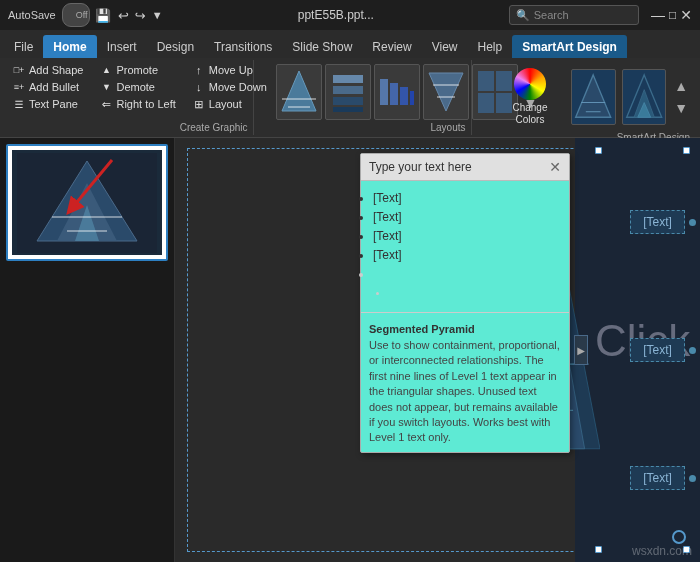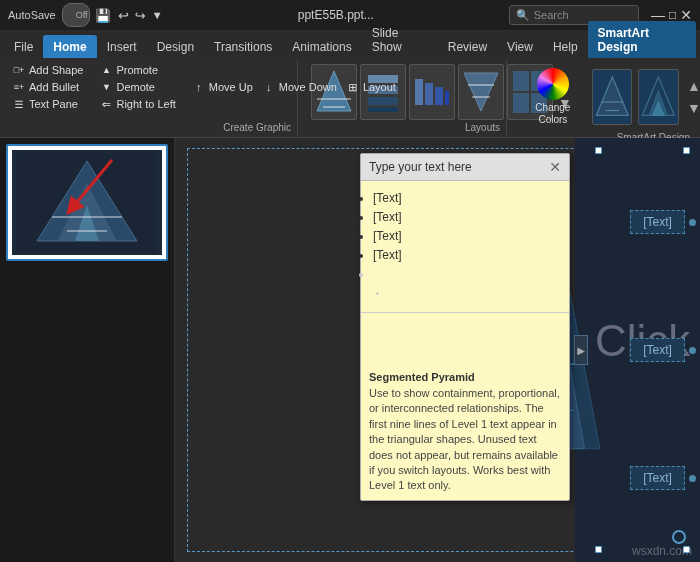"Animations" div.ribbon-tab { html: <div>Animations</div> -> none }
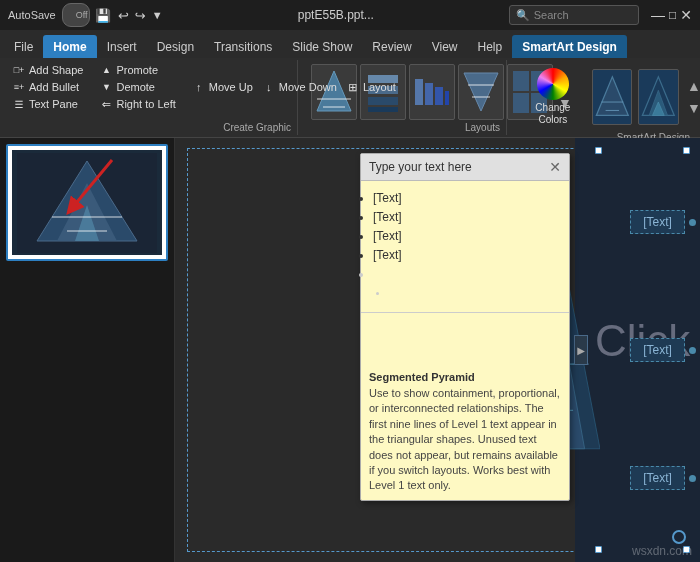"Add Shape" .ribbon { gap: 9px -> 18px }
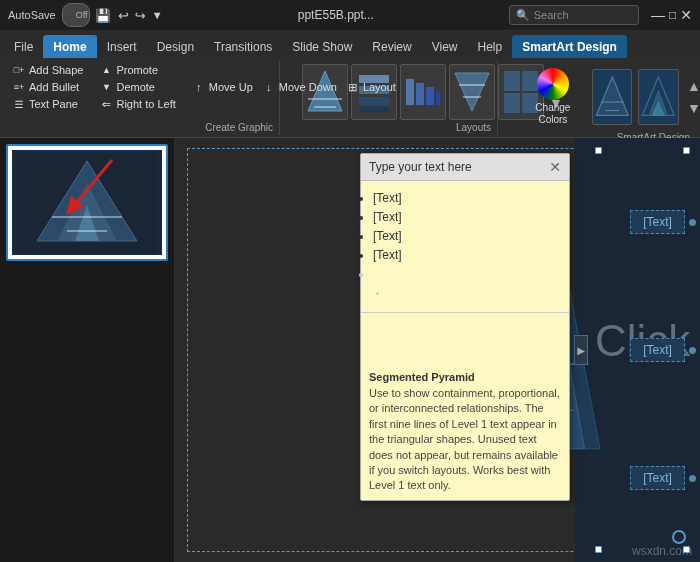"Move Up" div { flex-direction: none -> column }
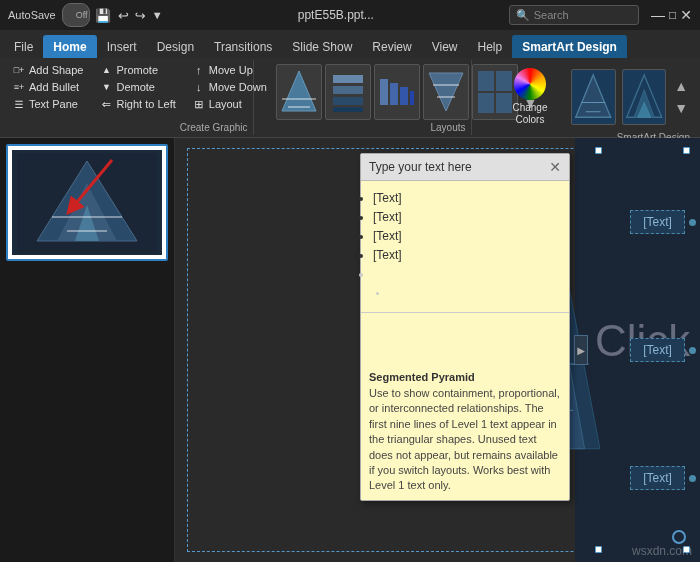"Type your text here" .text-pane { background: #fef9c3 -> #5eead4 }
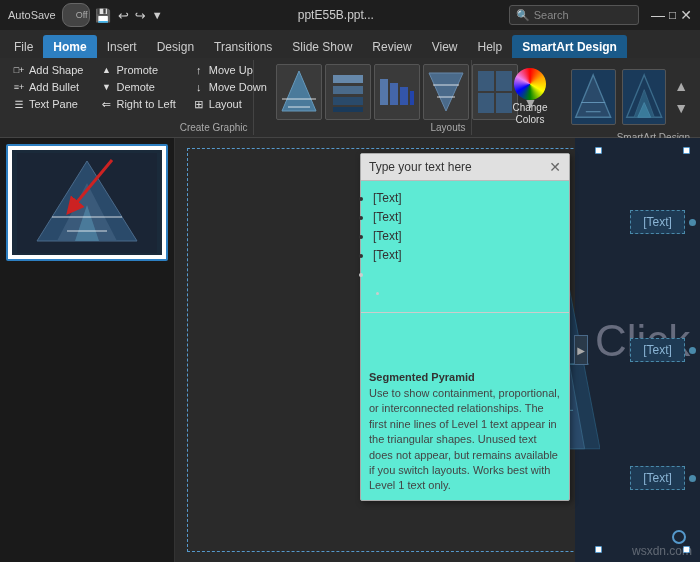"Segmented Pyramid" .text-pane-description .title { margin-top: 48px -> none }
